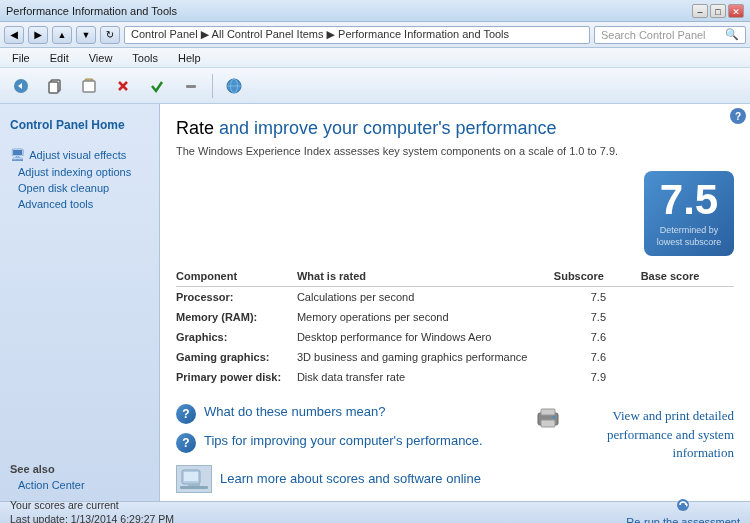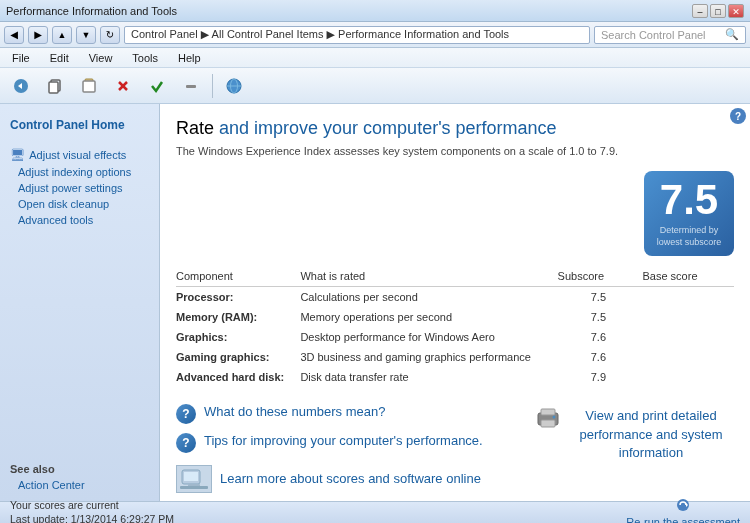"Adjust power settings" div.sidebar-link { html: <div>Adjust power settings</div> -> none }
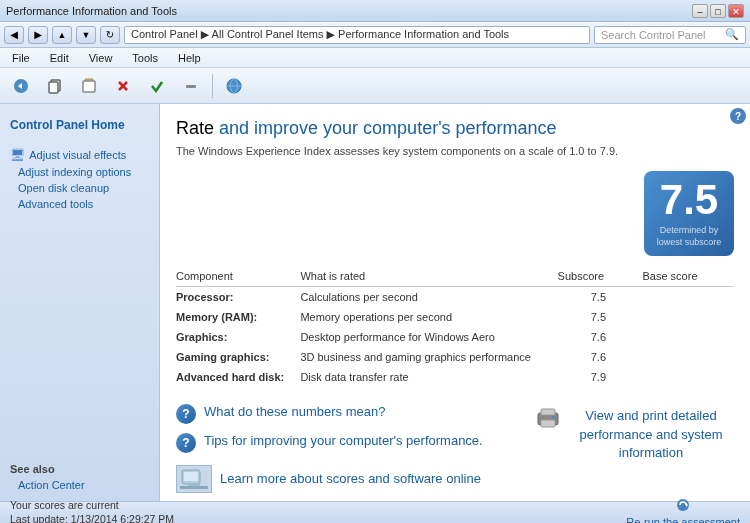"Component" .perf-table th { font-weight: normal -> bold }
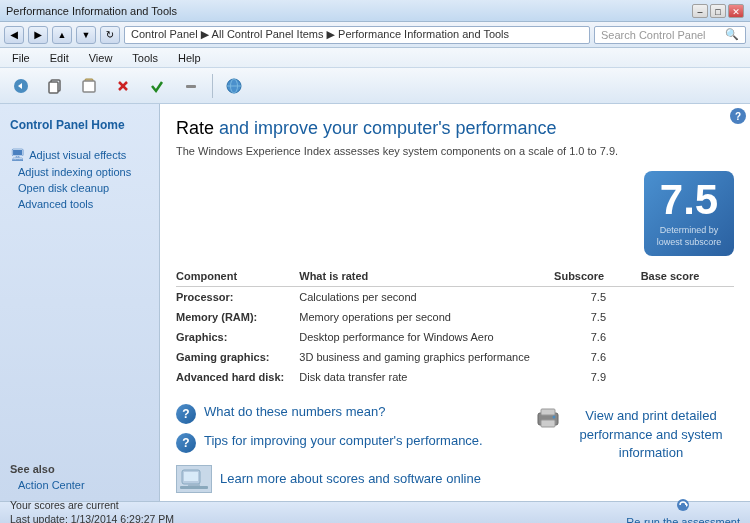"Advanced hard disk:" td.label { text: Advanced hard -> Primary power }
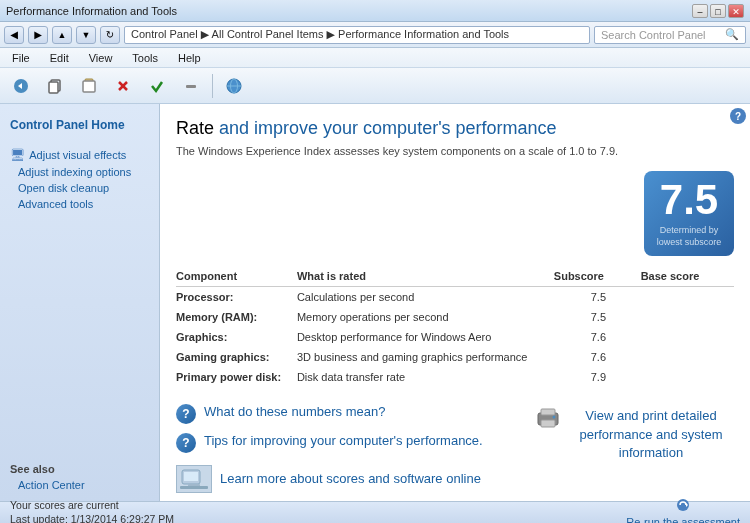"View and print detailed performance" span.link-text { font-family: none -> Liberation Serif, serif; text-align: center -> right }
